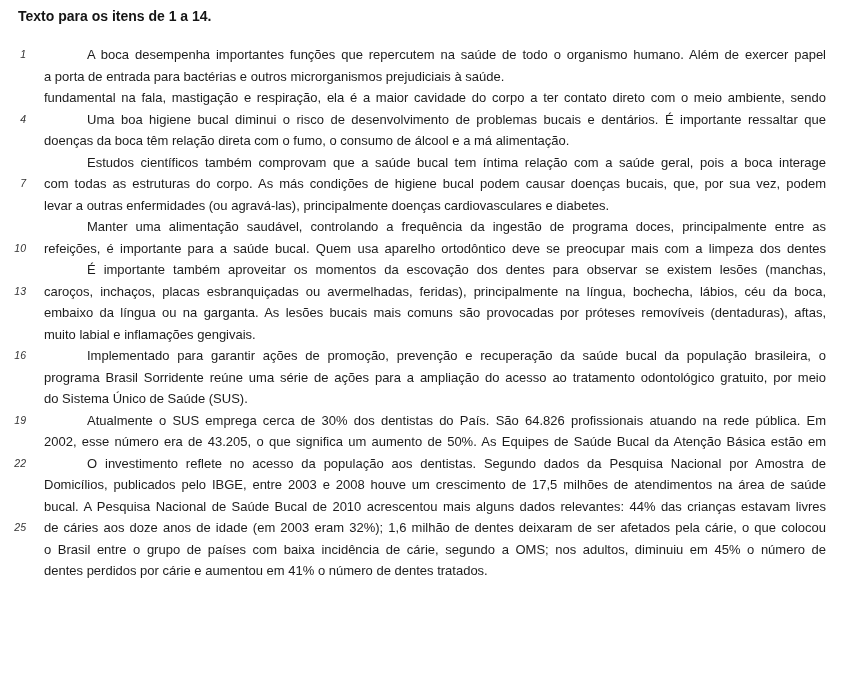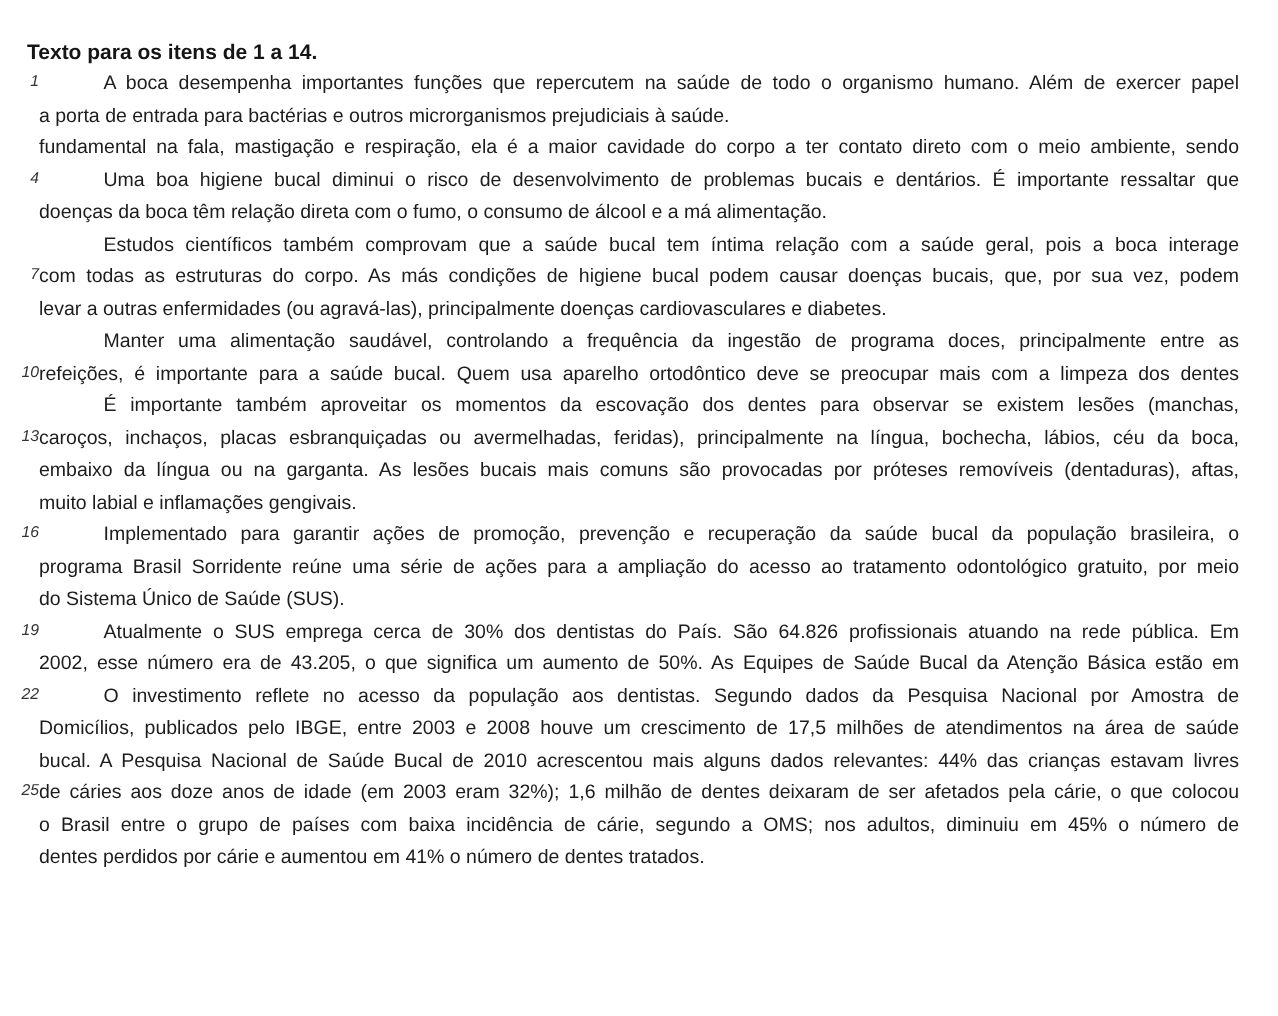"Texto para os itens de" .doc-title { top: 26px -> 8px }
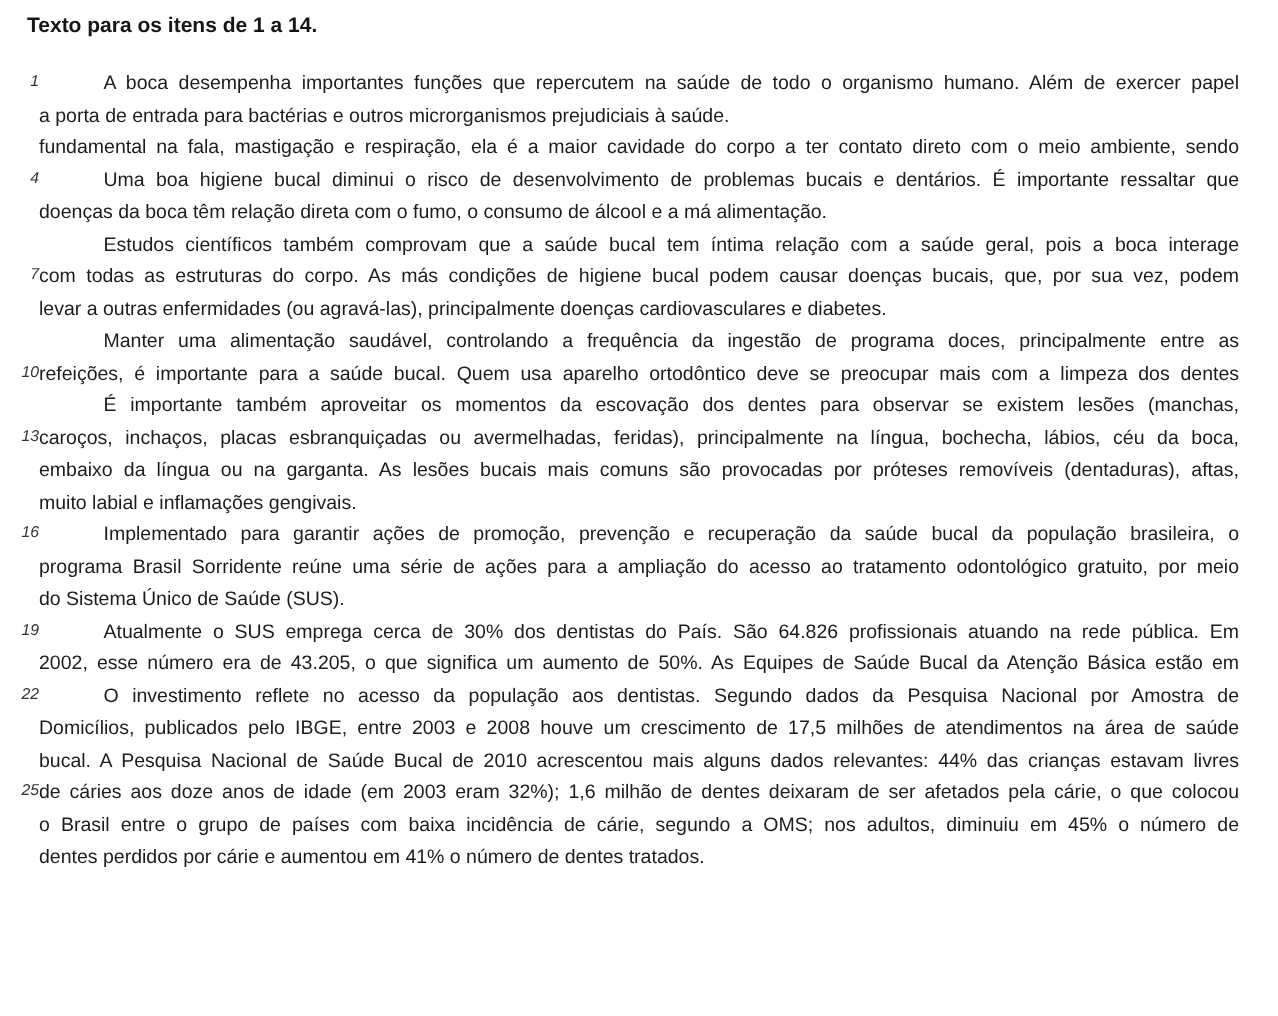"A boca desempenha importantes funções" .linetext { margin-left: 0 -> 18px }
